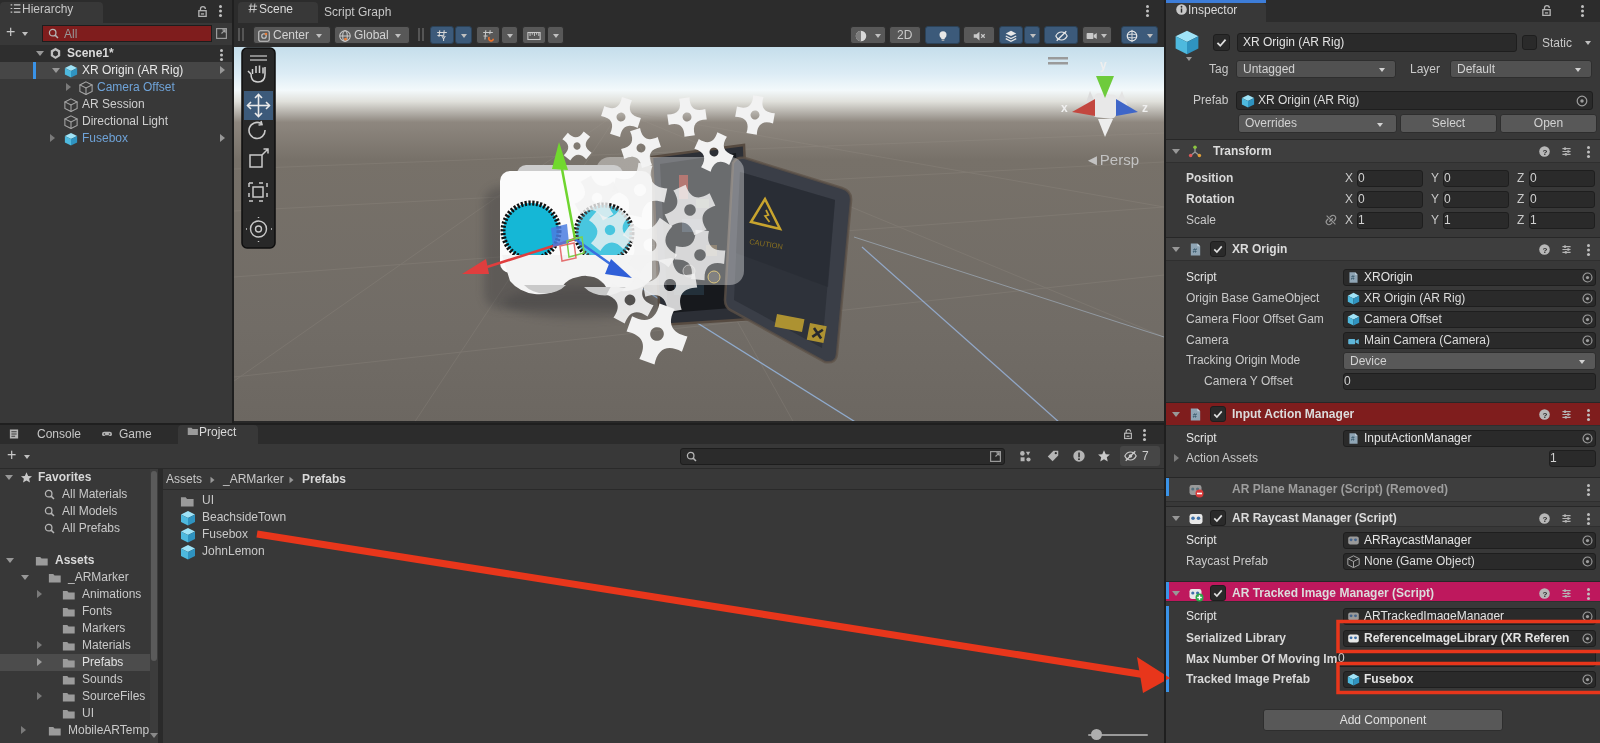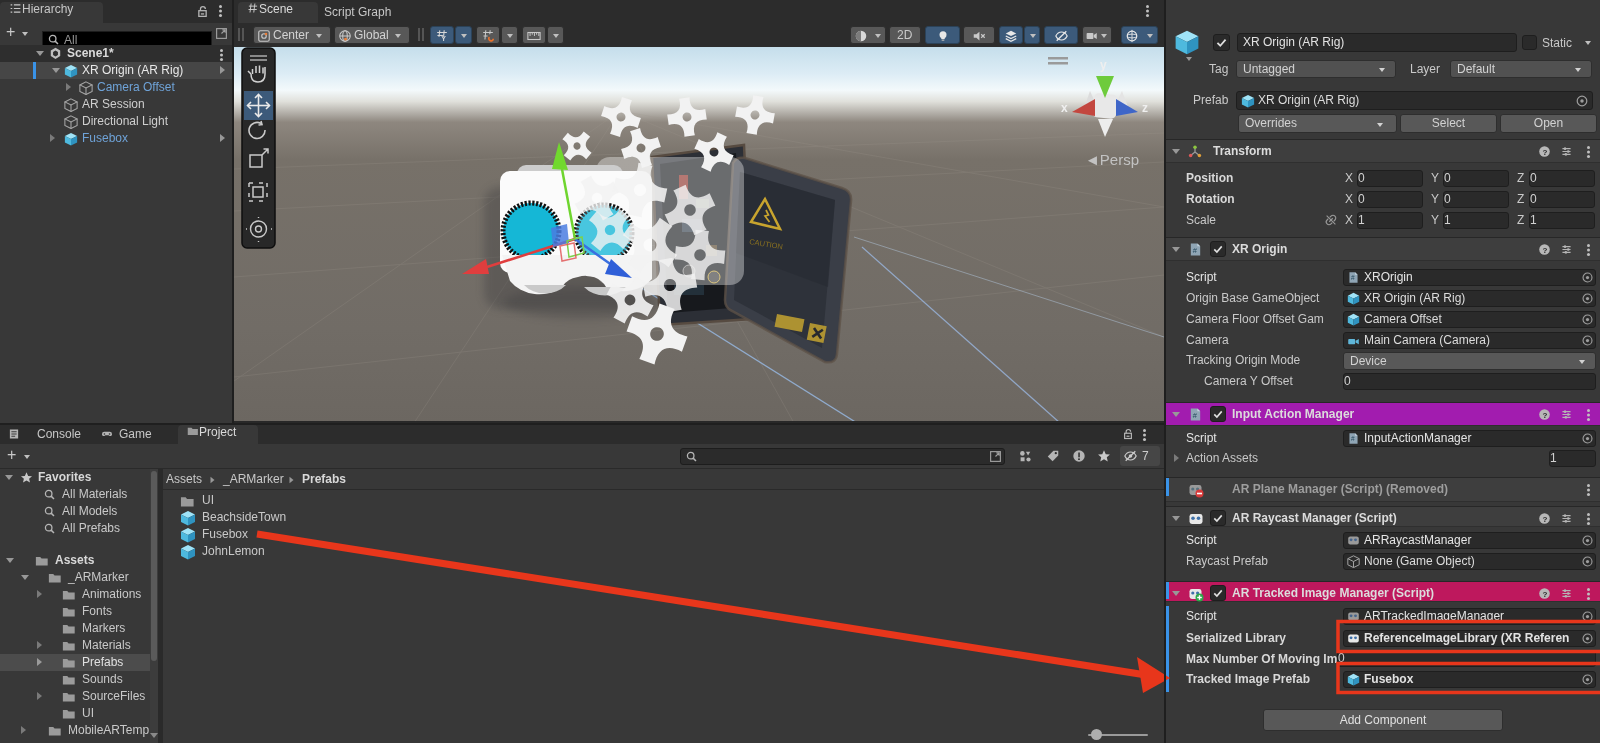"Inspector" div.tabbar { html: none -> <div> <div></div> <div> <svg> <use></use> </svg> <span>Inspector</span> </div> <svg> <use></use> </svg> <div></div> </div> }
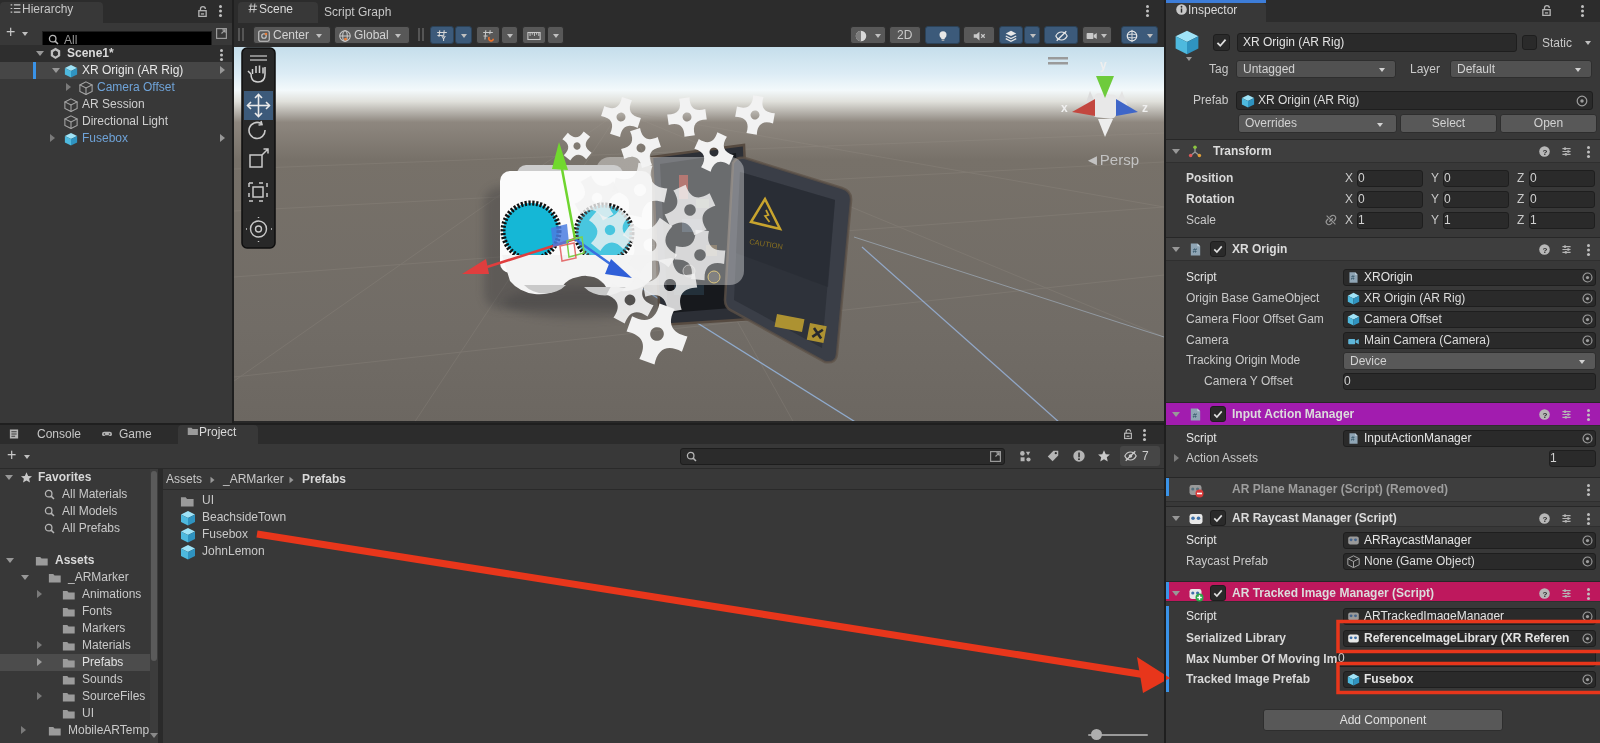"All" div.abs { background: #000000 -> #7f1d1d; top: 8px -> 2px }
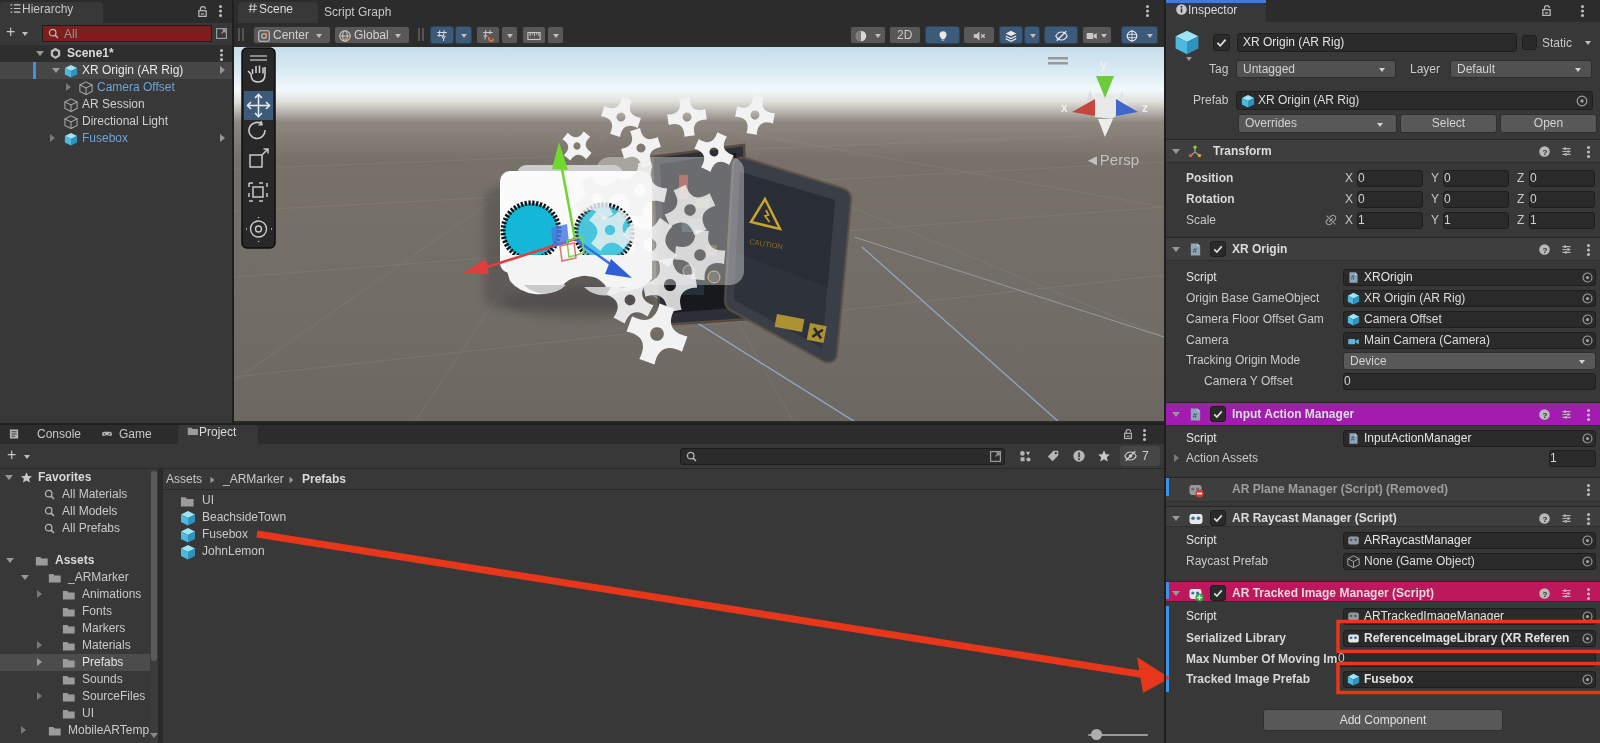"Input Action Manager" div.abs { background: #a21caf -> #7f1d1d }
